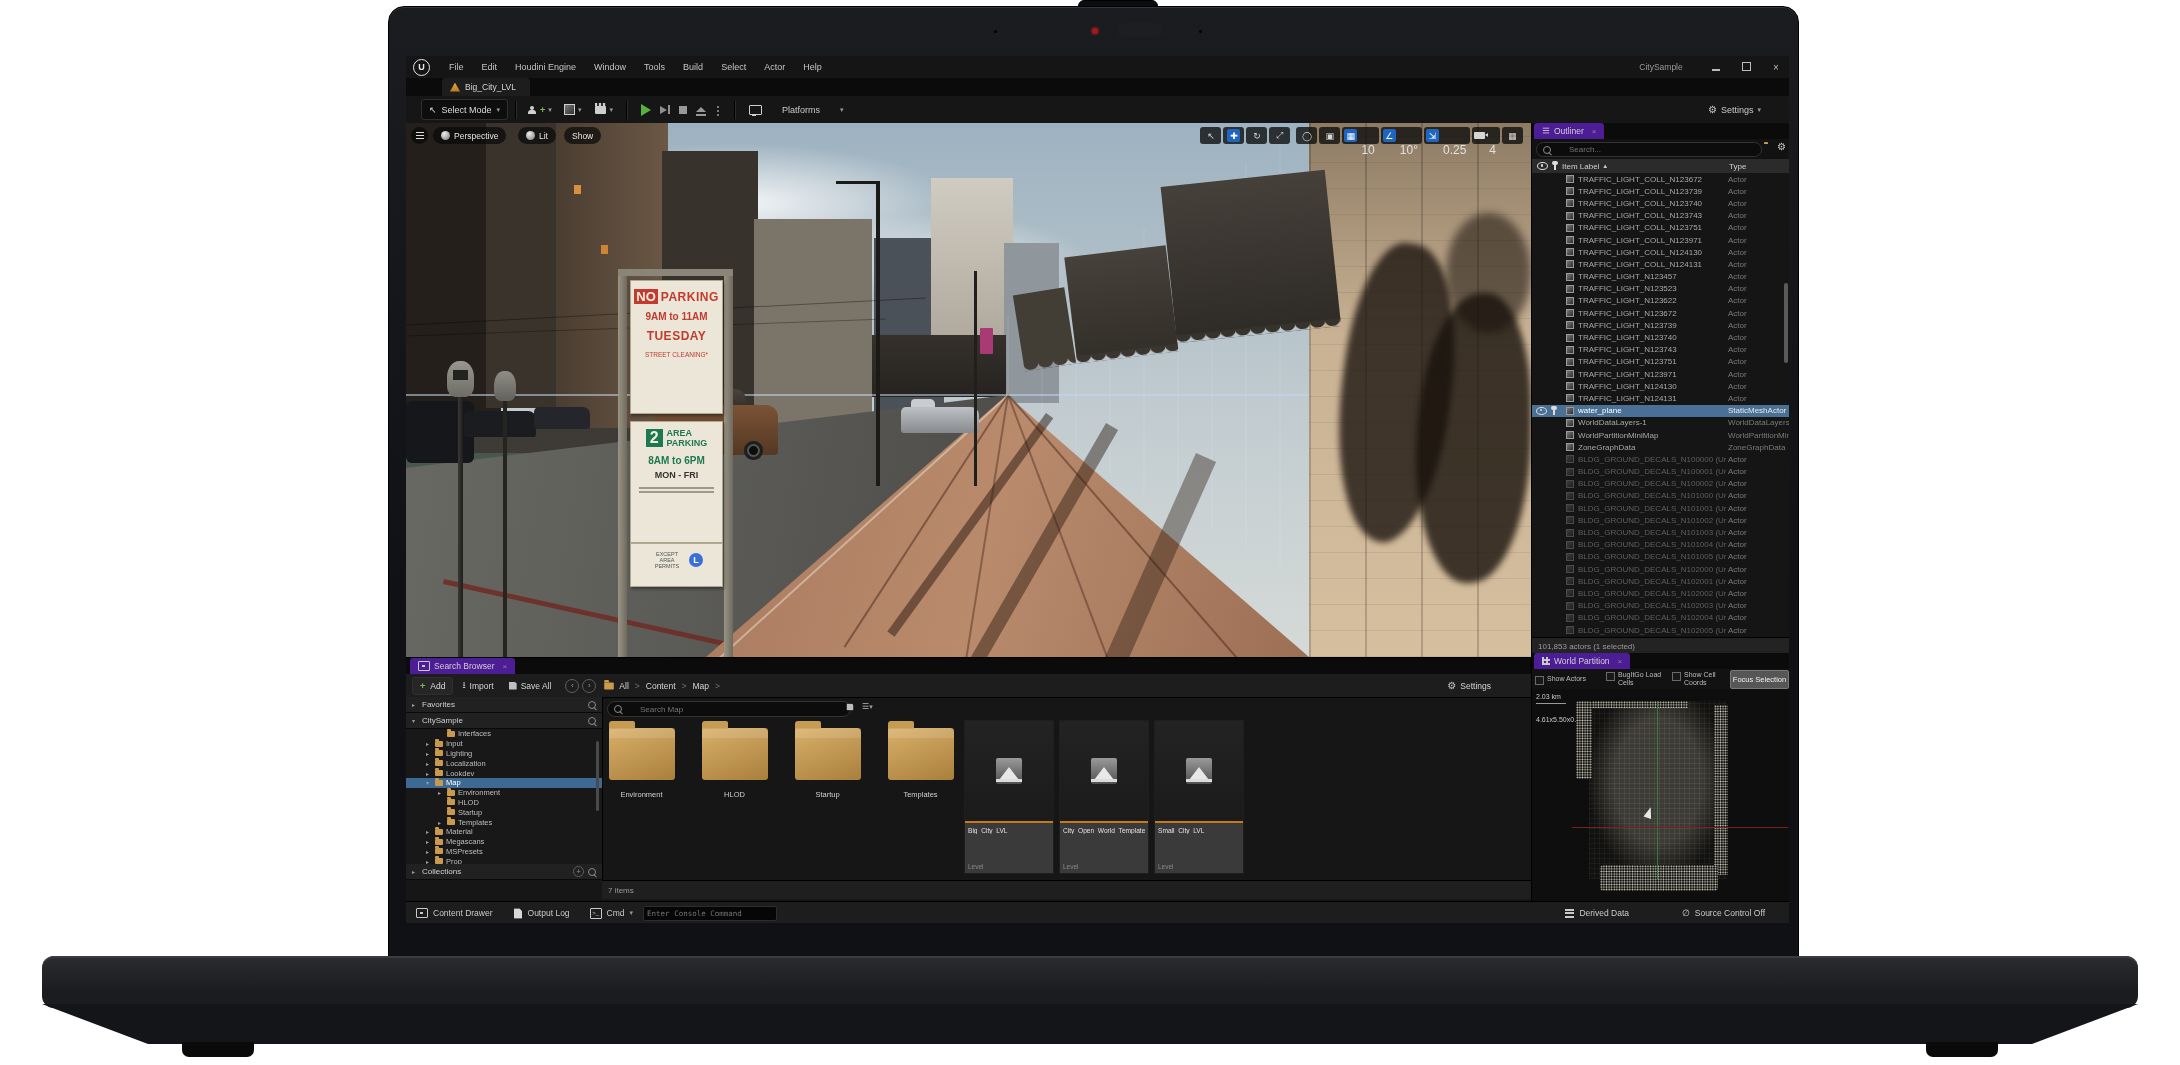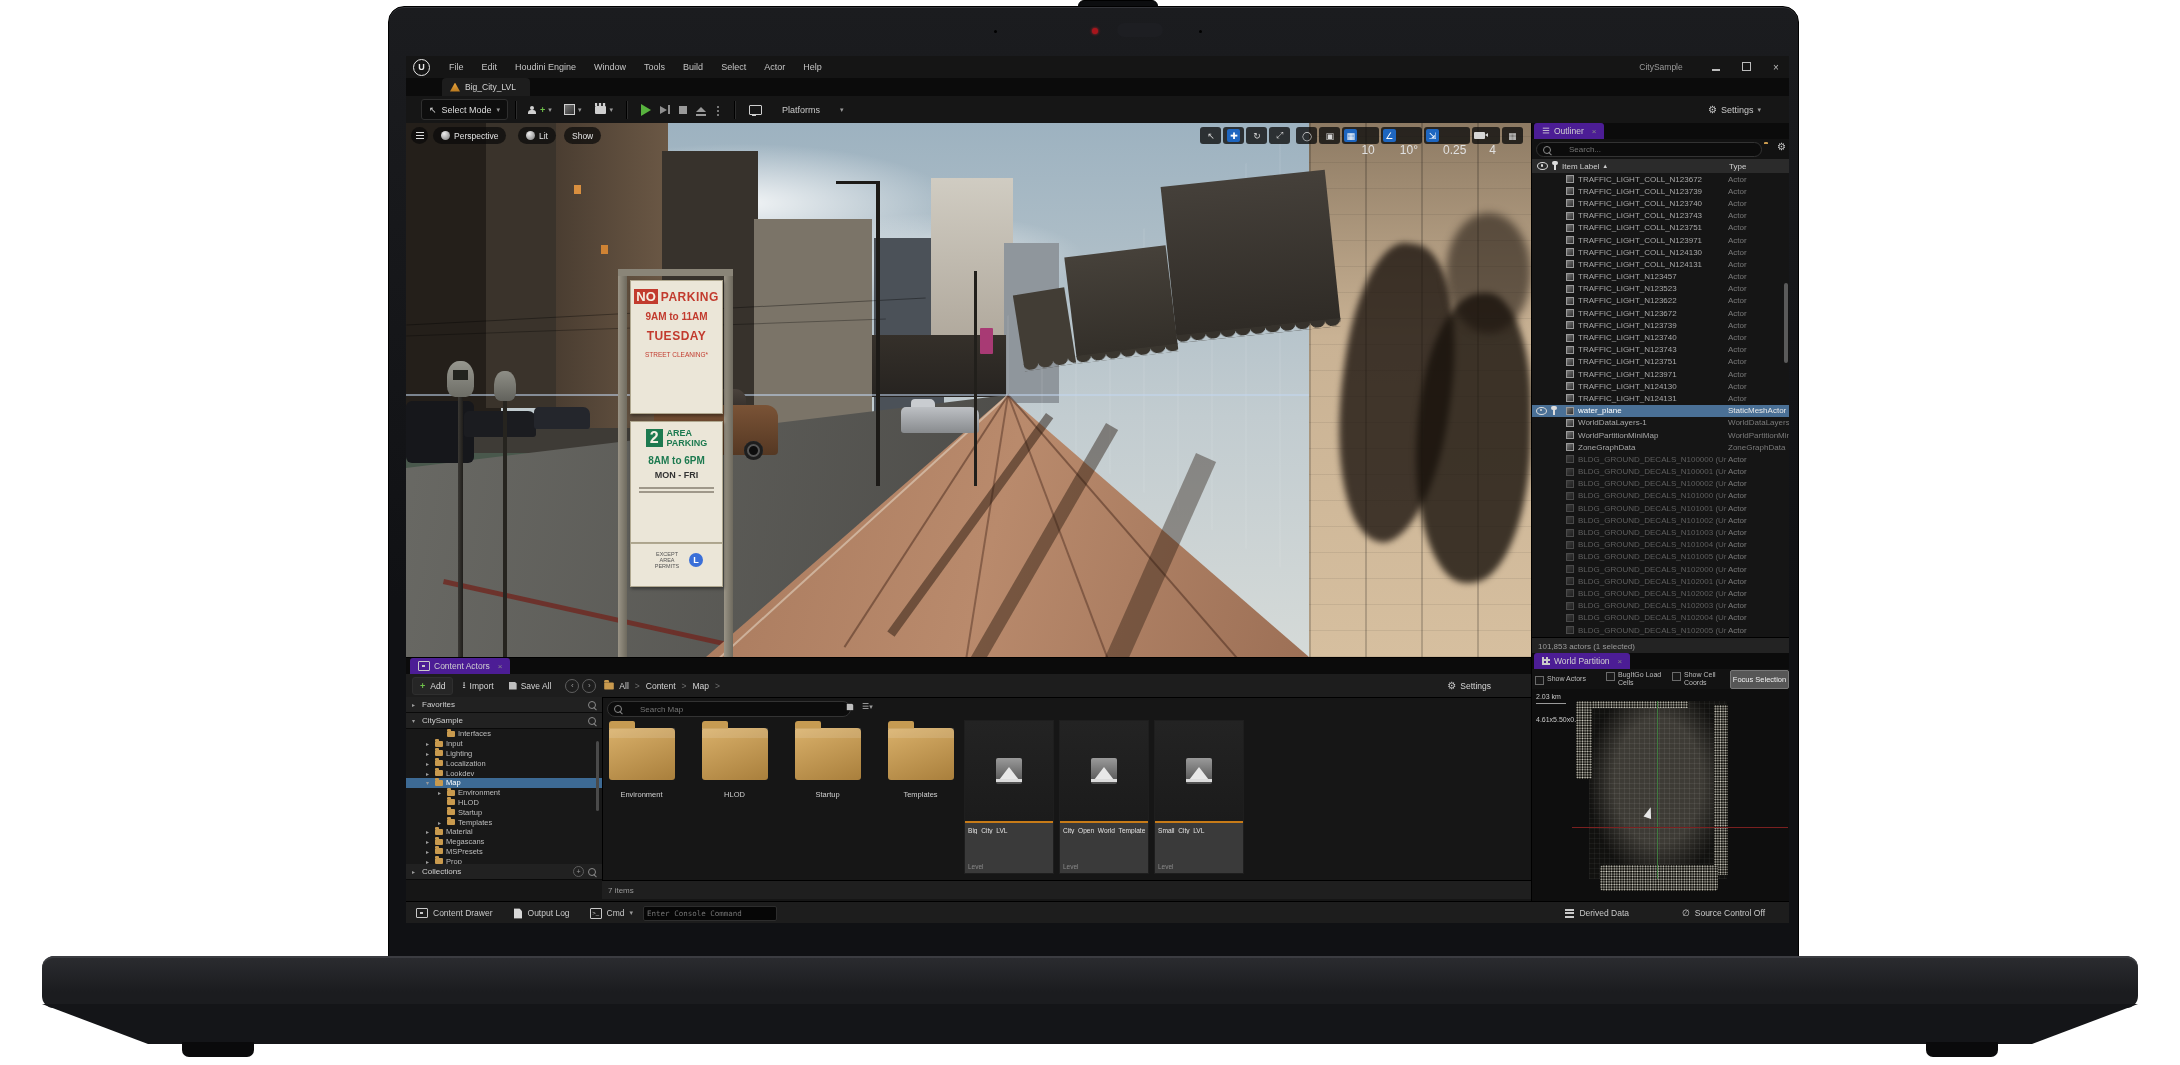"Content Actors" span { text: Content Actors -> Search Browser }
